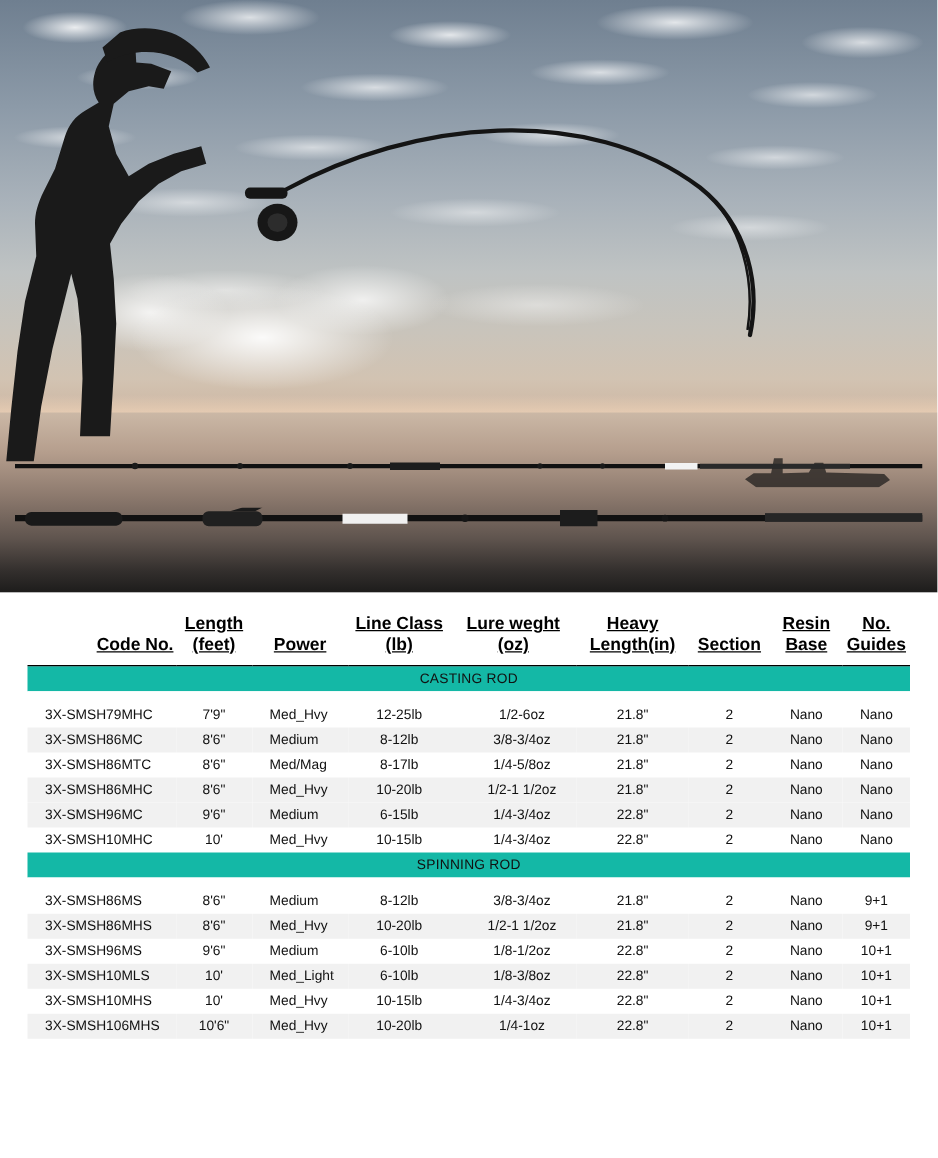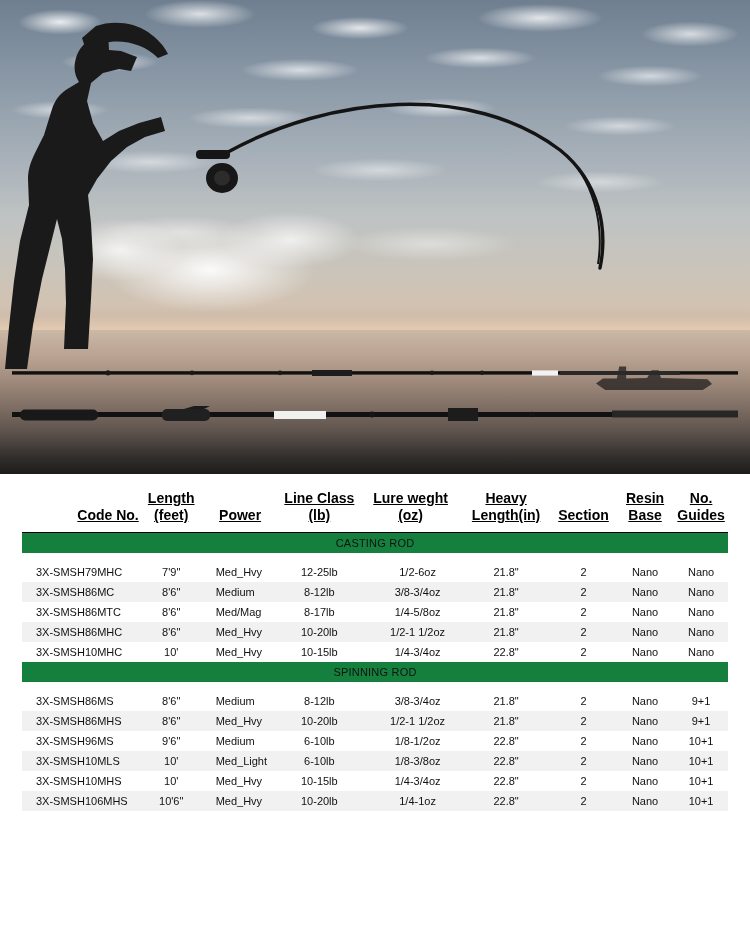"CASTING ROD" .group-row td { background: #15803d -> #14b8a6 }
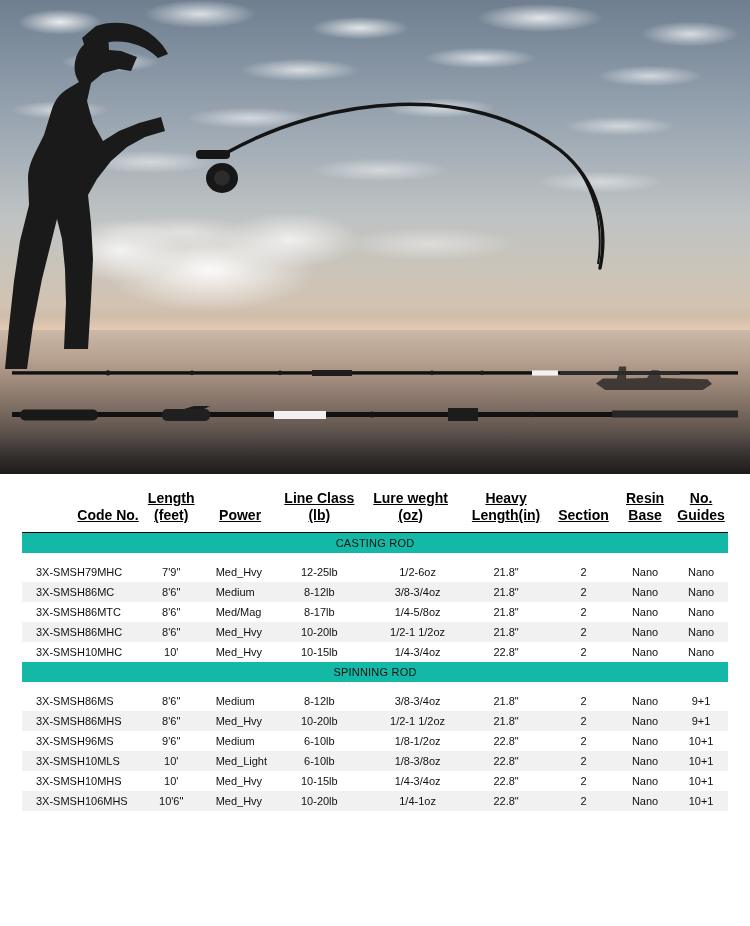"3X-SMSH96MC" tr.alt { html: none -> <tr> <td>3X-SMSH96MC</td> <td>9'6"</td> <td>Medium</td> <td>6-15lb</td> <td>1/4-3/4oz</td> <td>22.8"</td> <td>2</td> <td>Nano</td> <td>Nano</td> </tr> }
